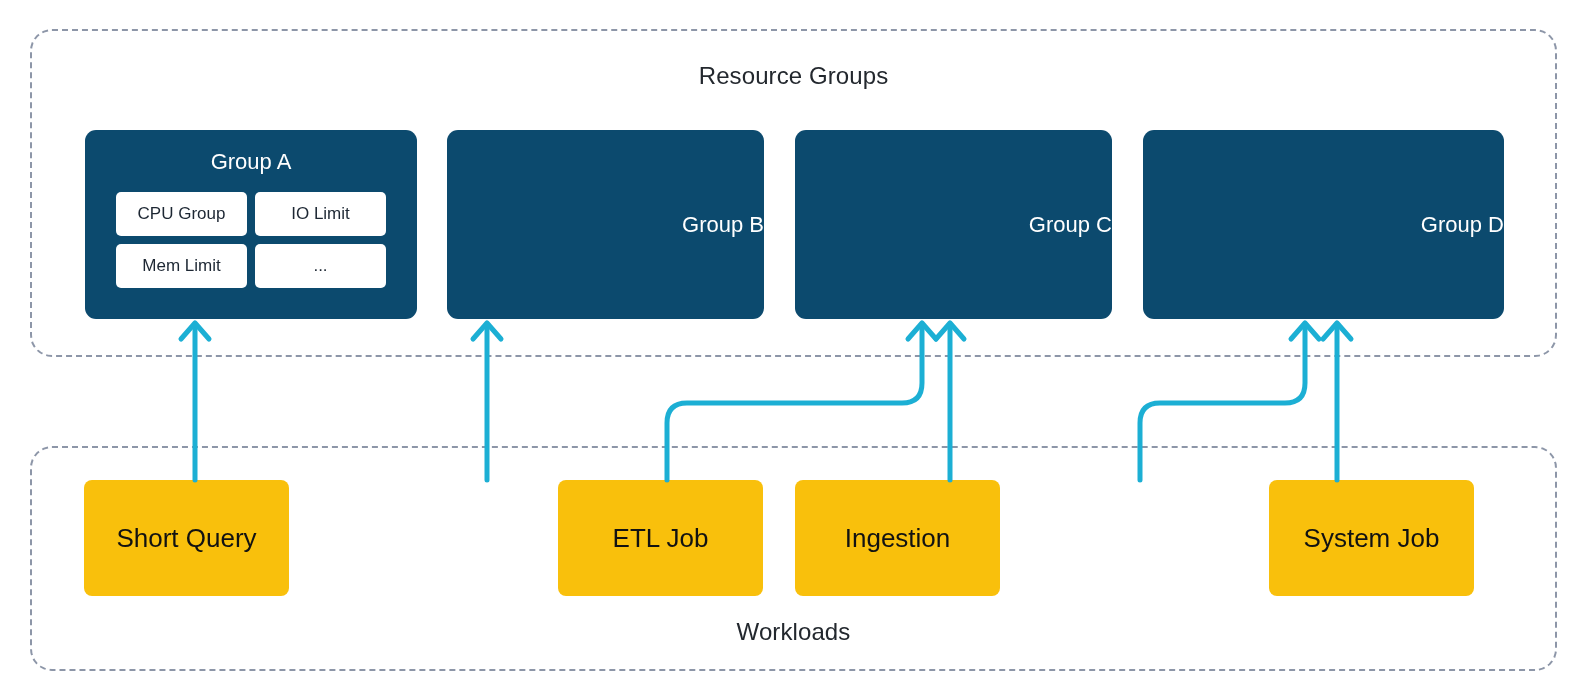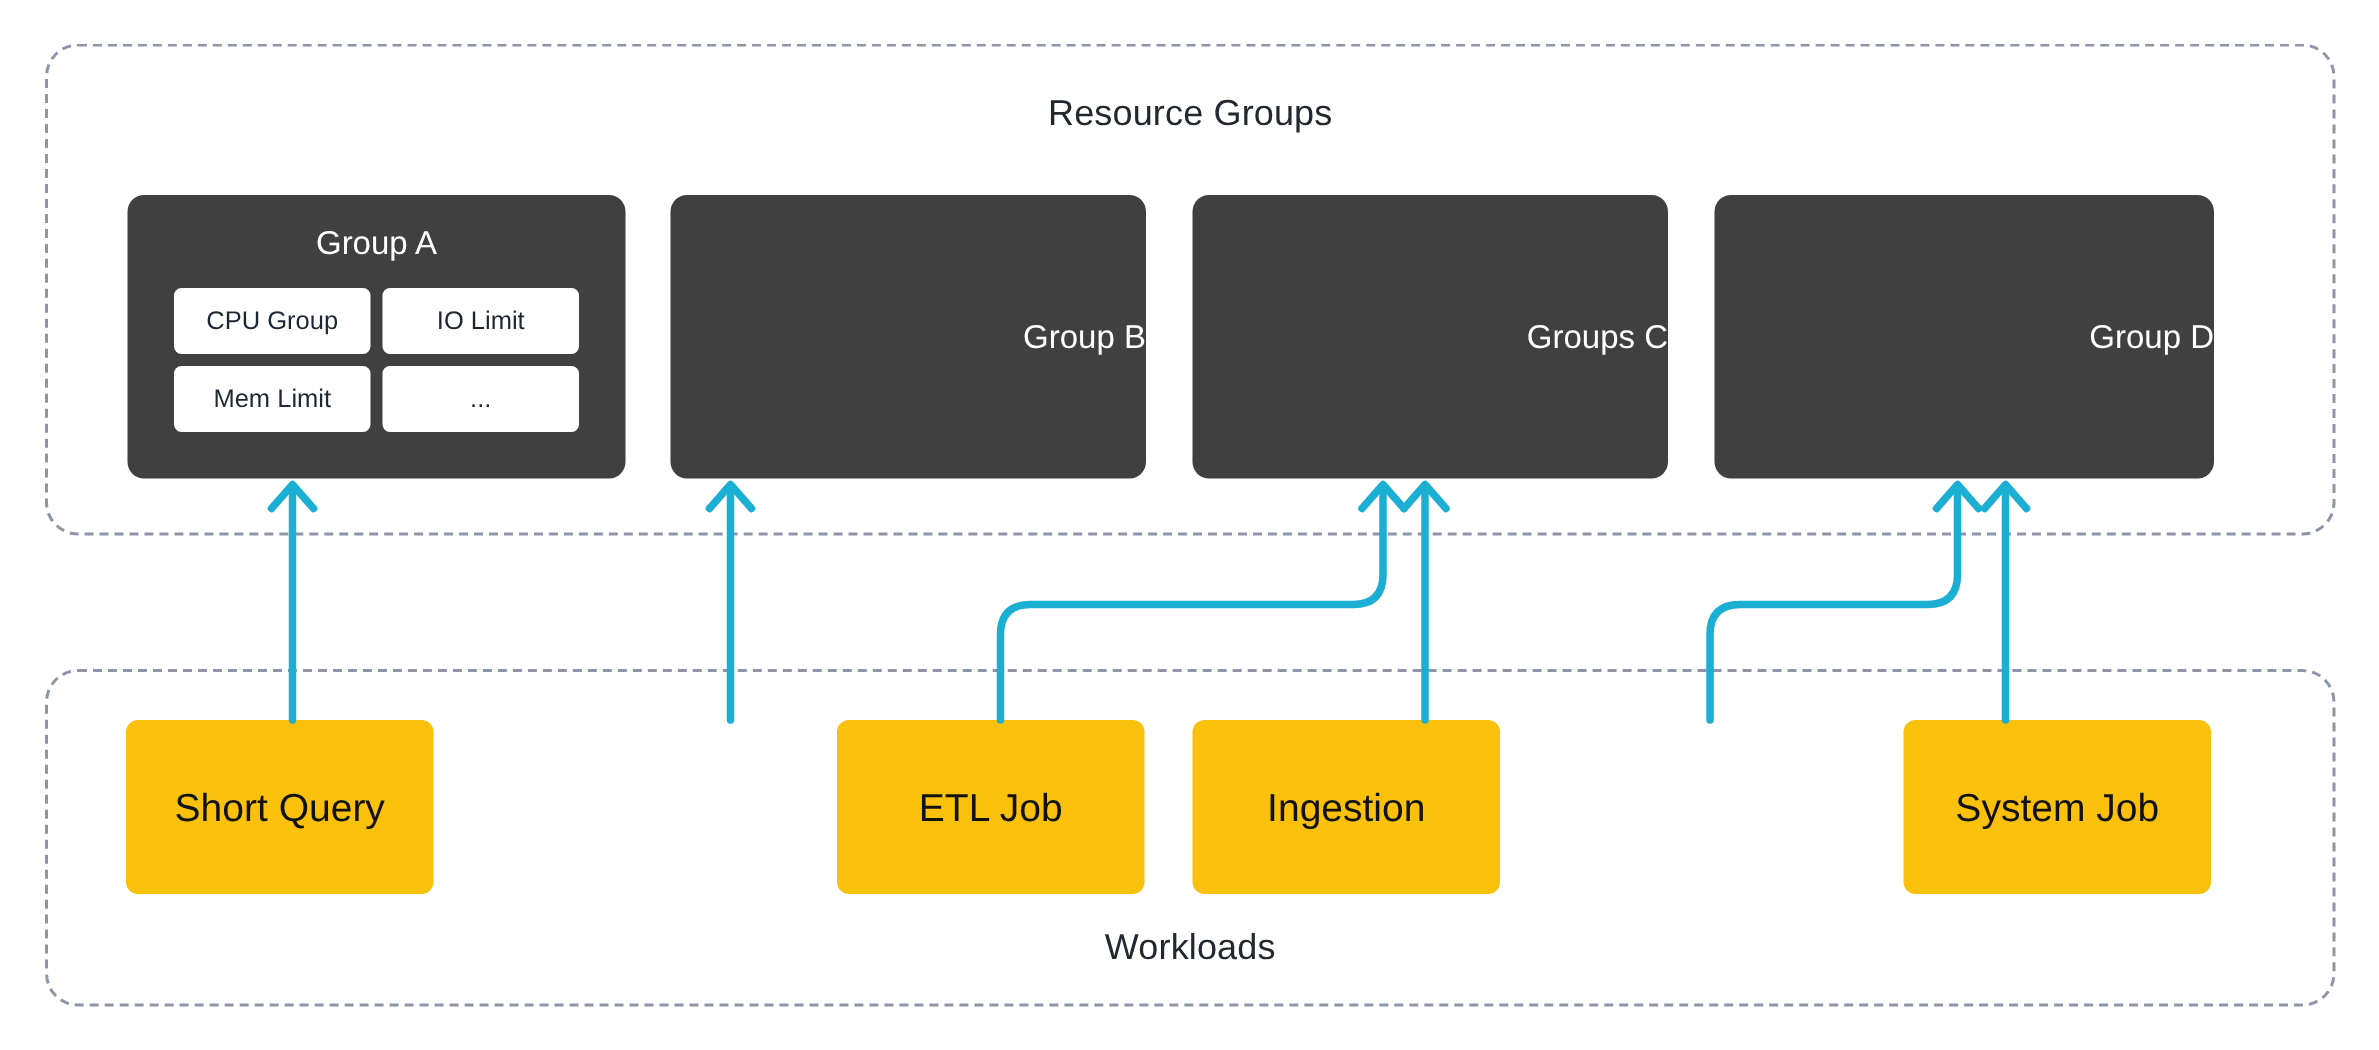"Group A" .group-card { background: #404040 -> #0c4a6e }
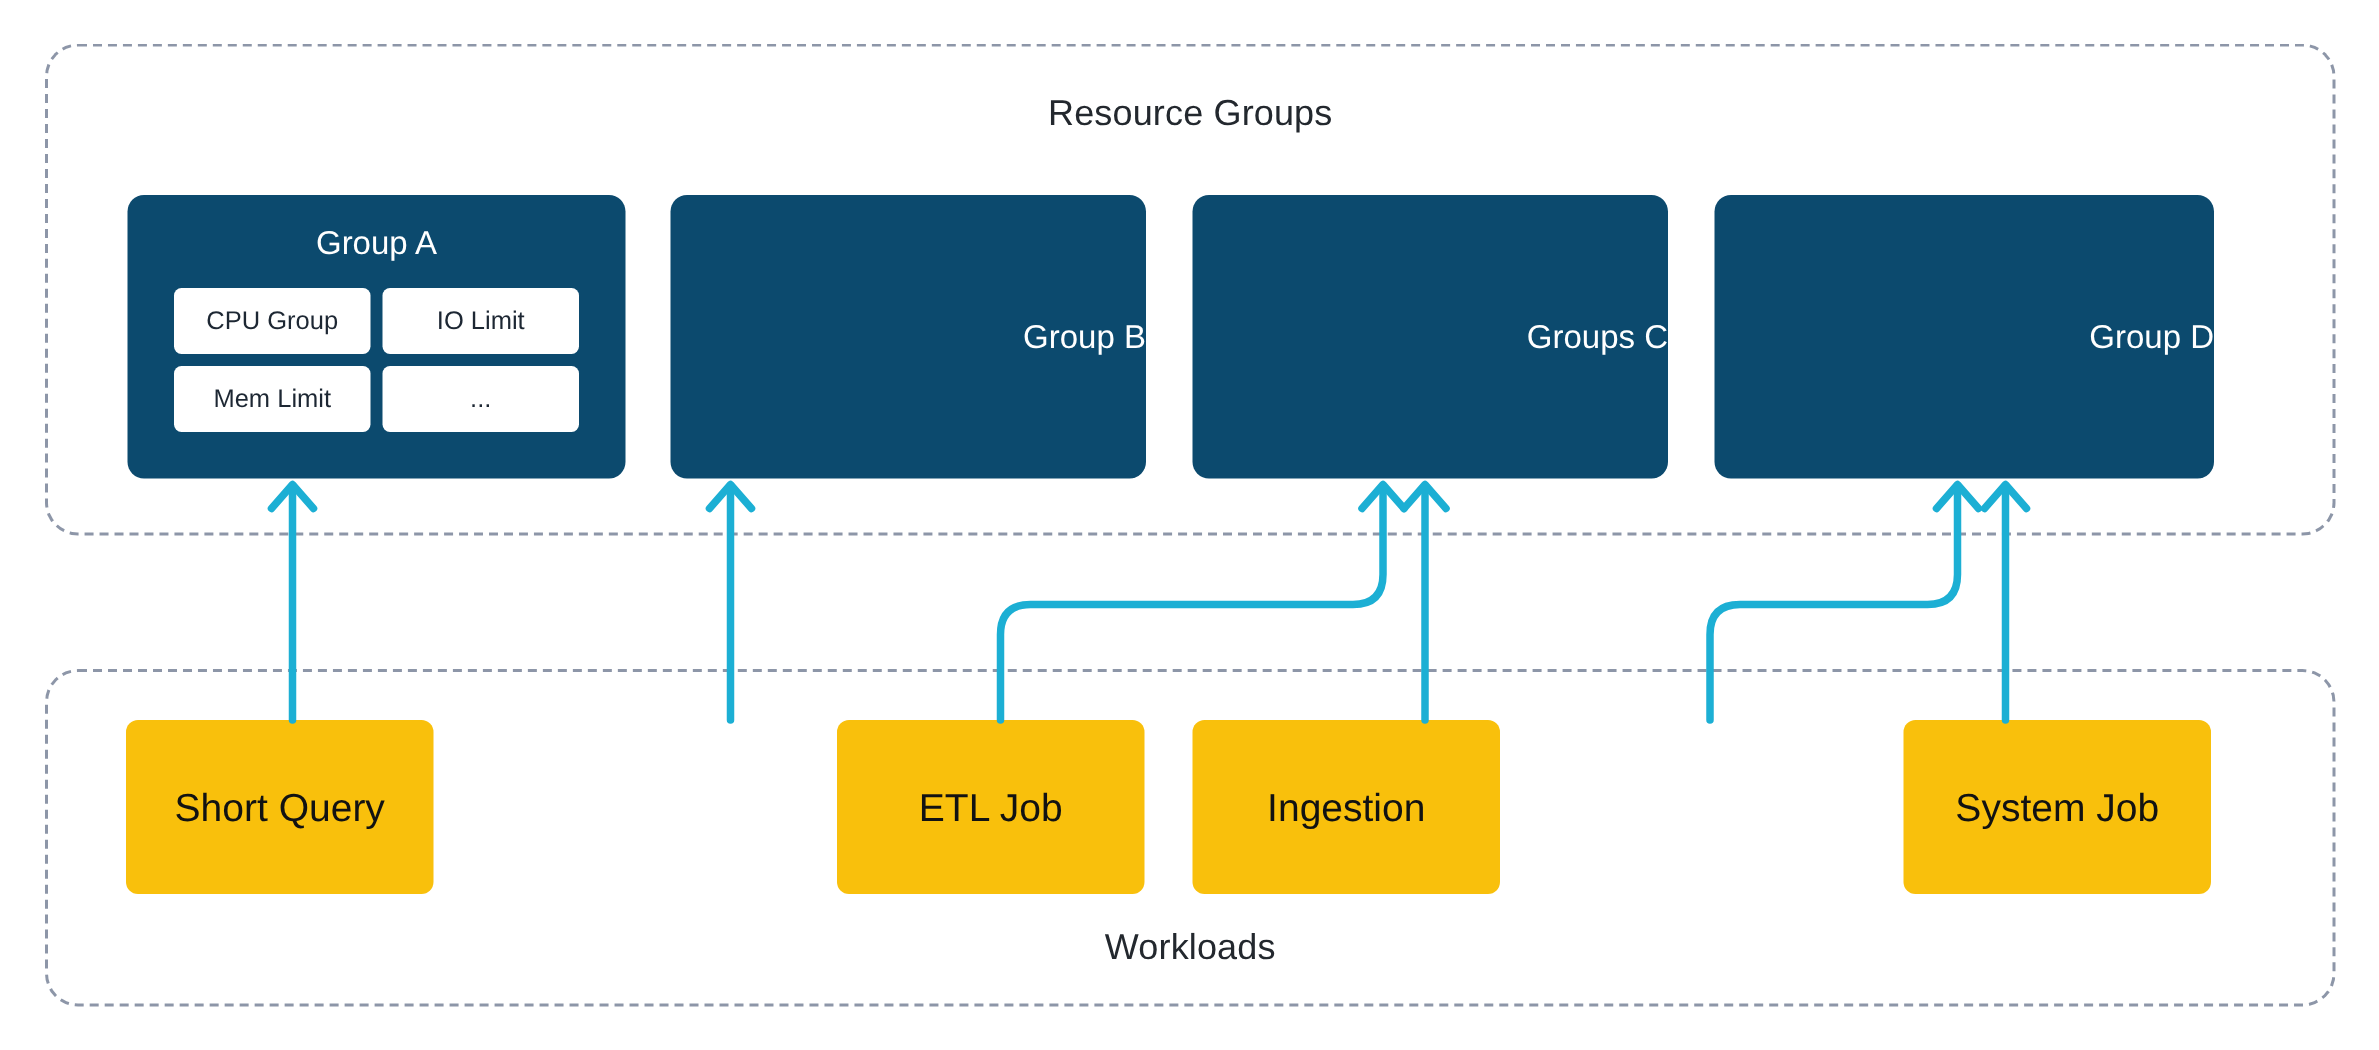"Groups C" div.group-label { text: Groups -> Group }
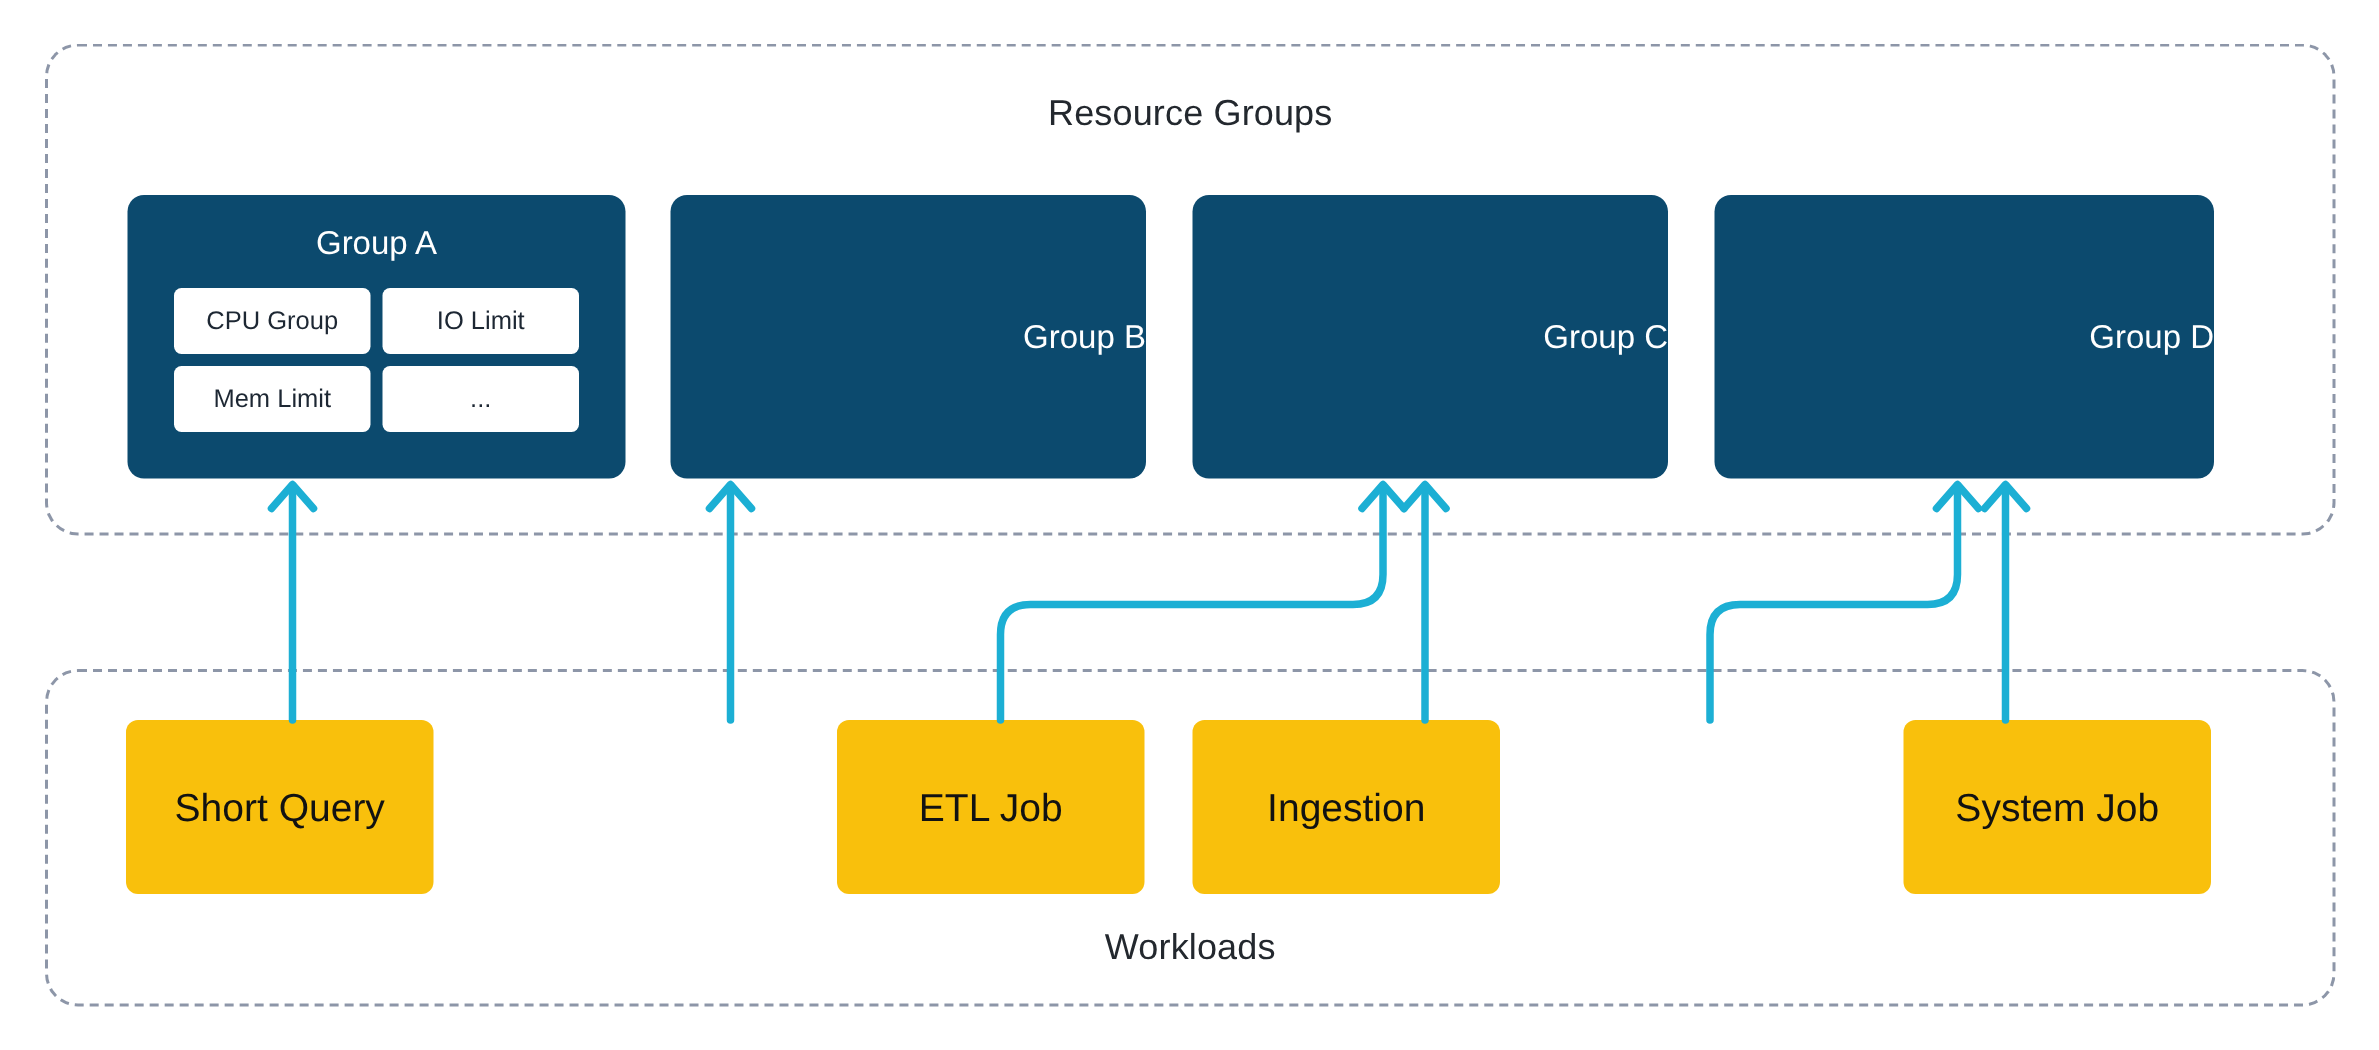"Group D" #group-card-3 { width: 333px -> 361px }
